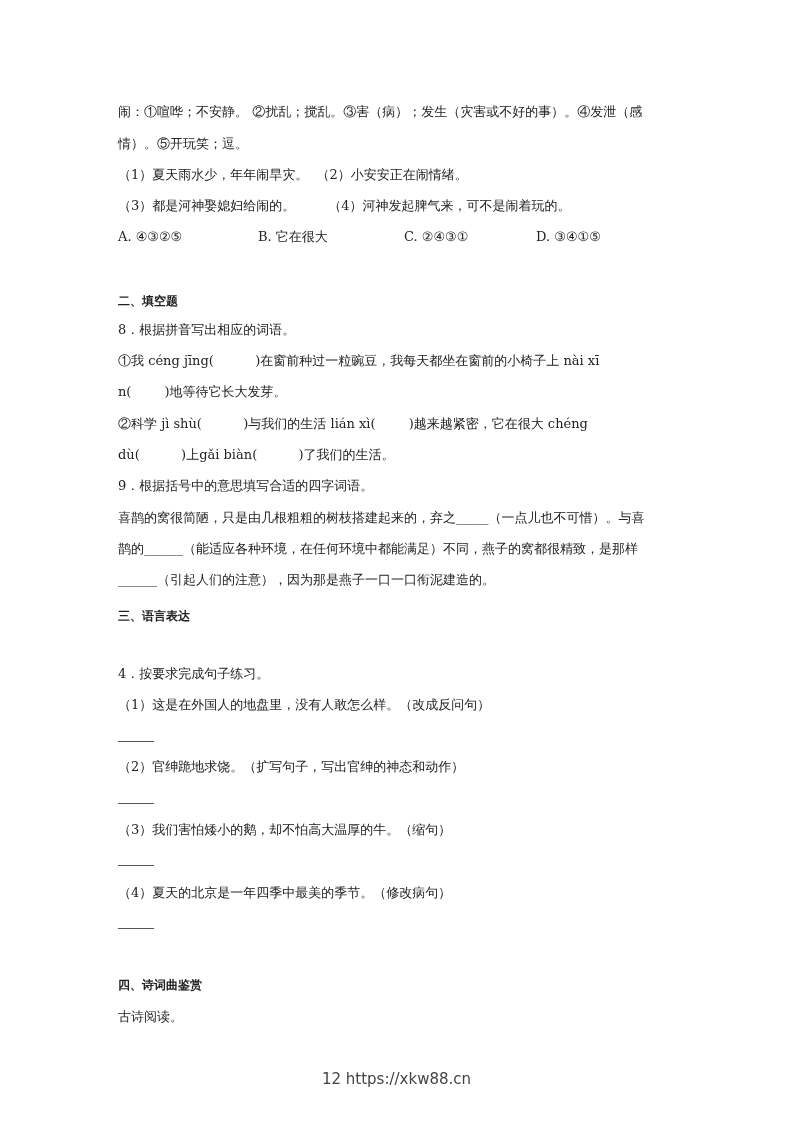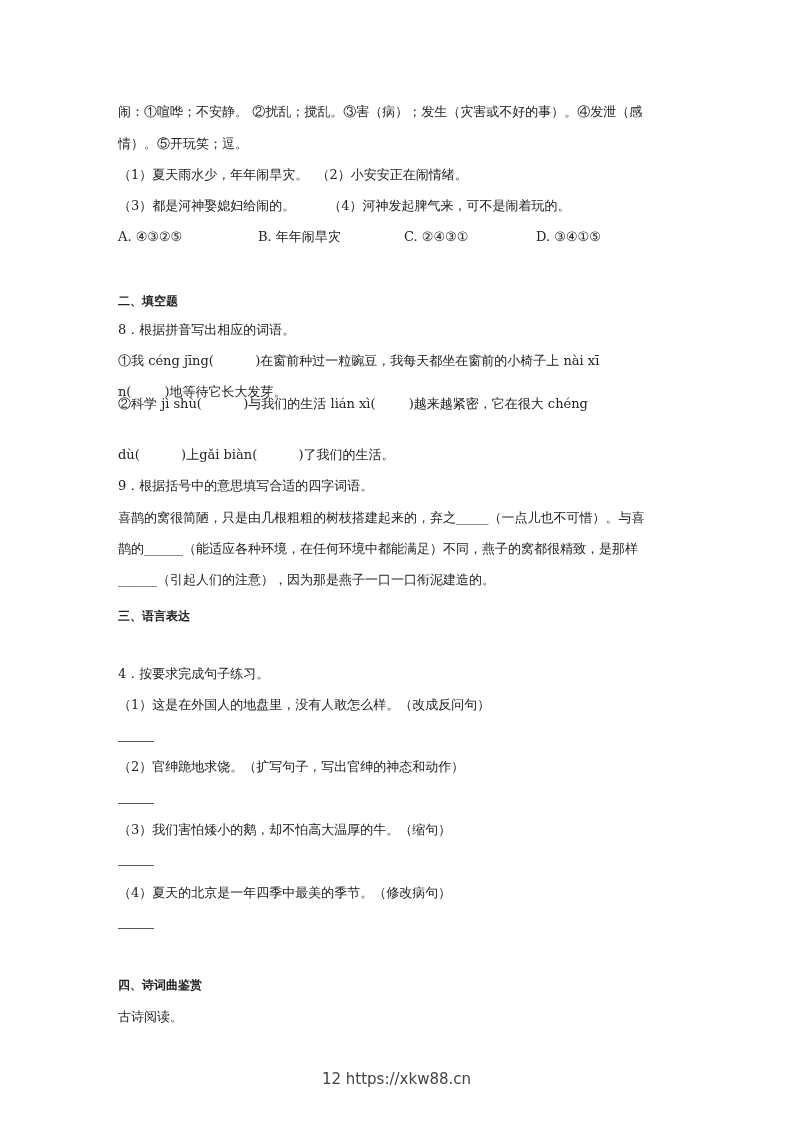"B. 年年闹旱灾" div.line { text: 年年闹旱灾 -> 它在很大 }
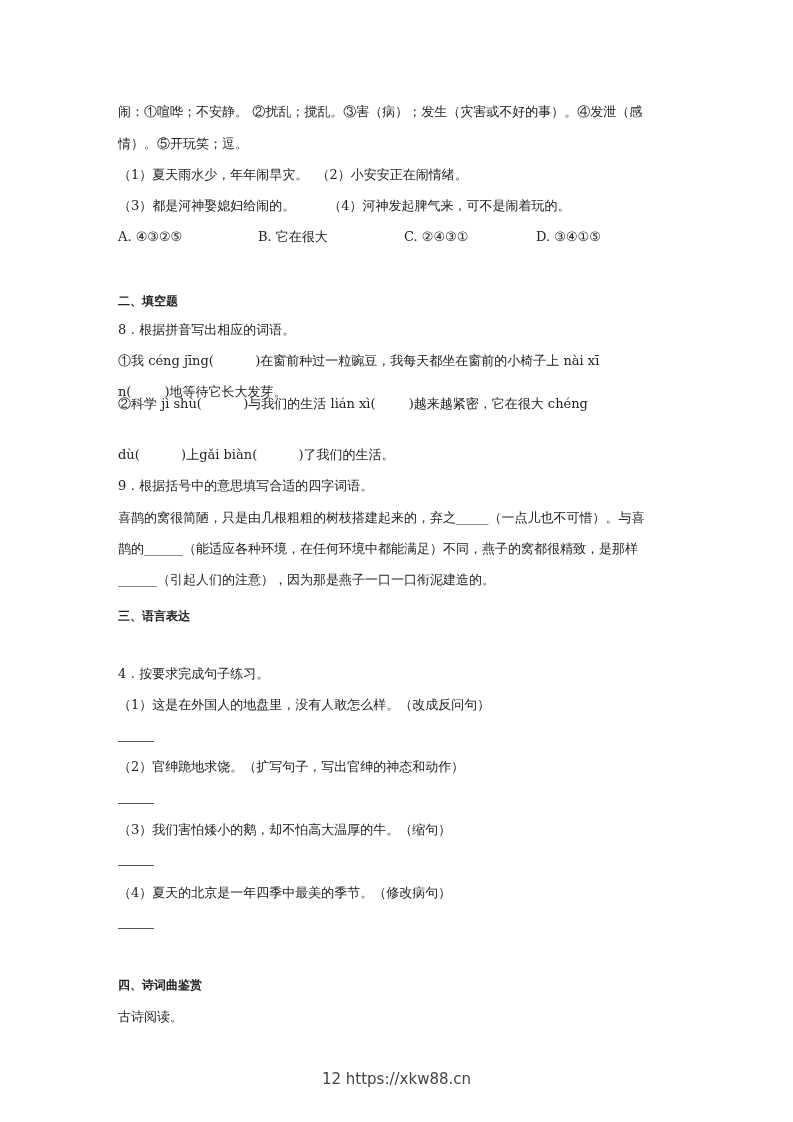"②科学 jì shù( )与我们的生活 lián" div.line { top: 396px -> 416px }
